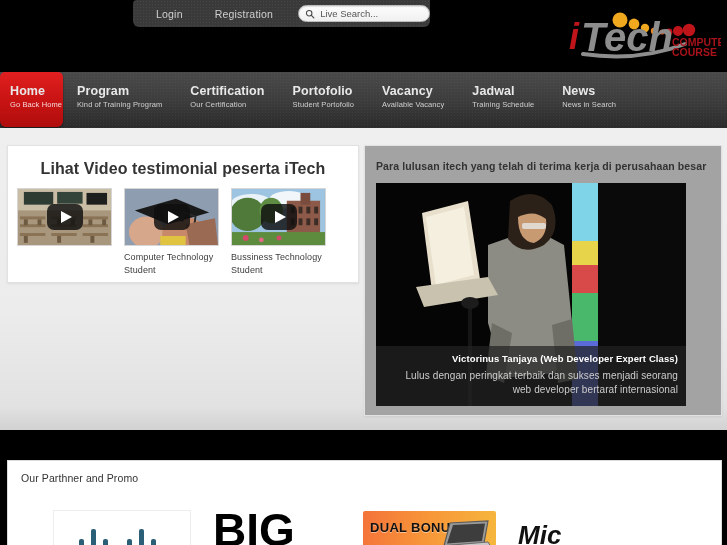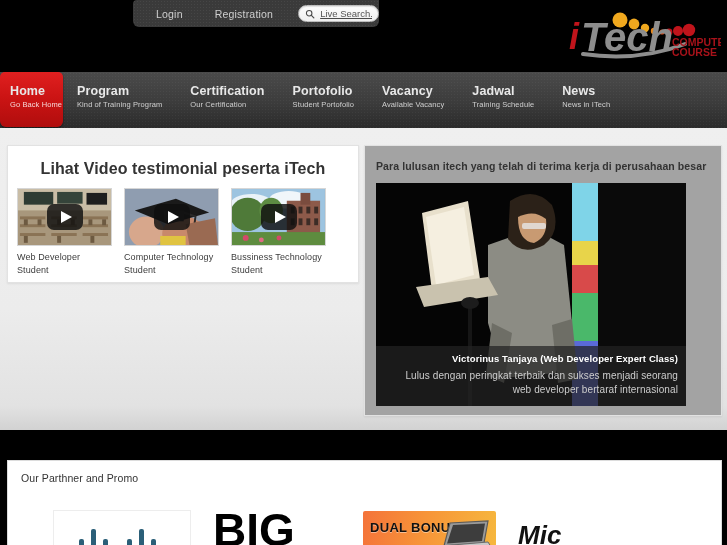"Login" .util-bar { width: 246px -> 297px }
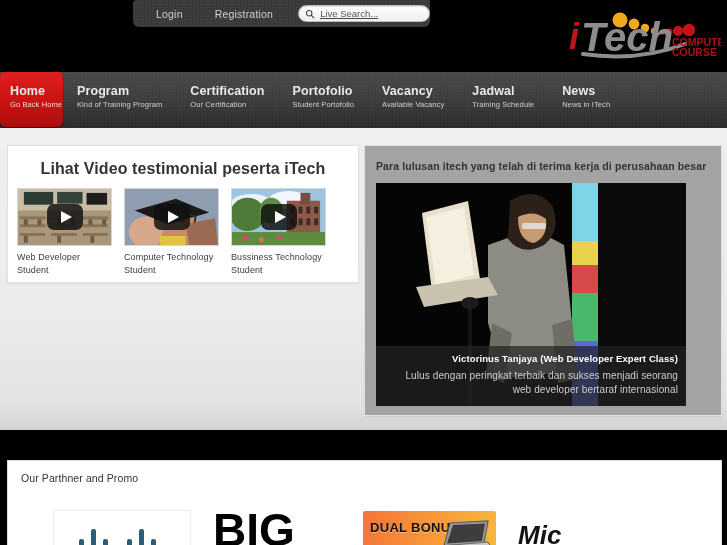"Live Search..." .search-input { text-decoration: underline -> none }
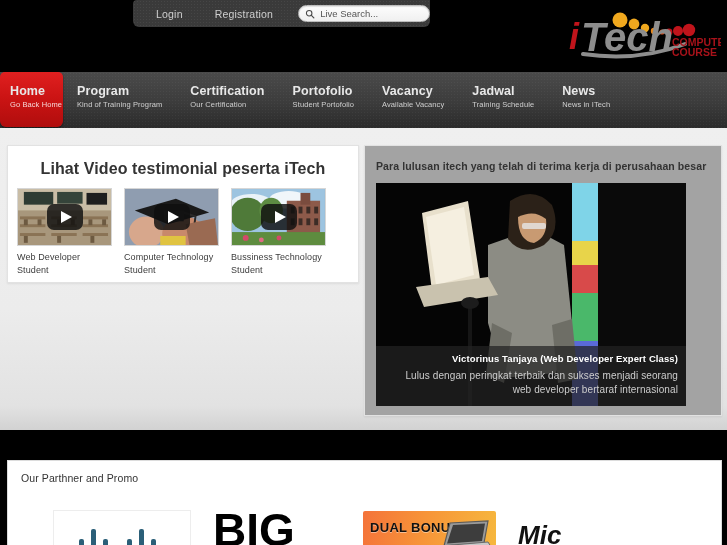"News in ITech" div.nav-sub { text: ITech -> Search }
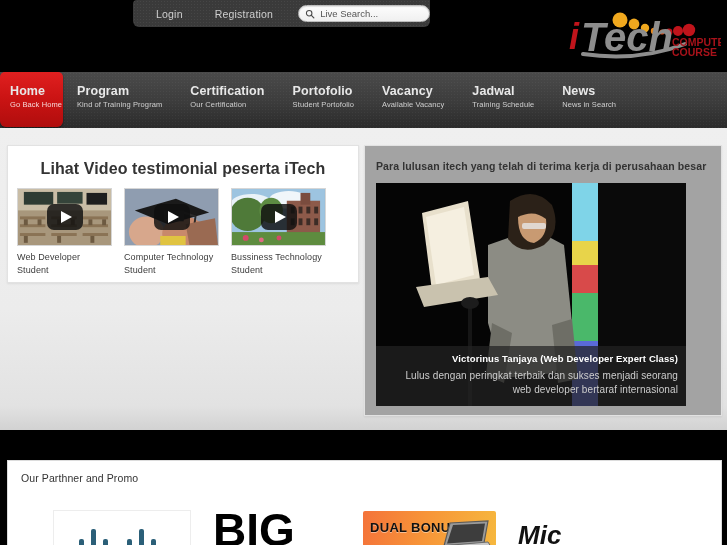"Web Developer Student" div.thumb-cap { html: <div>Web Developer Student</div> -> none }
